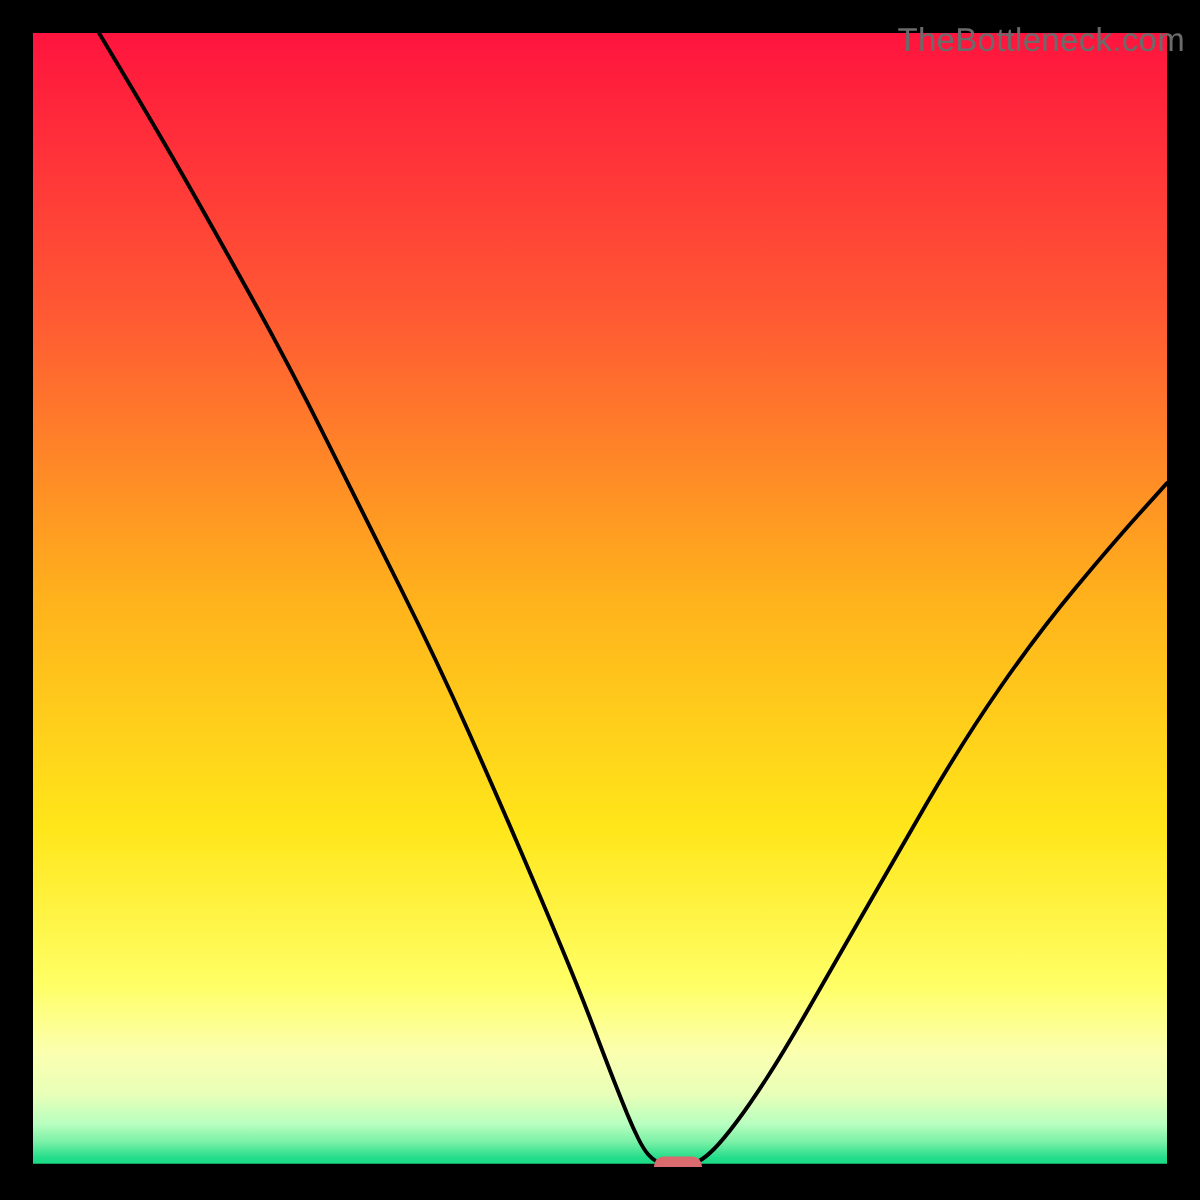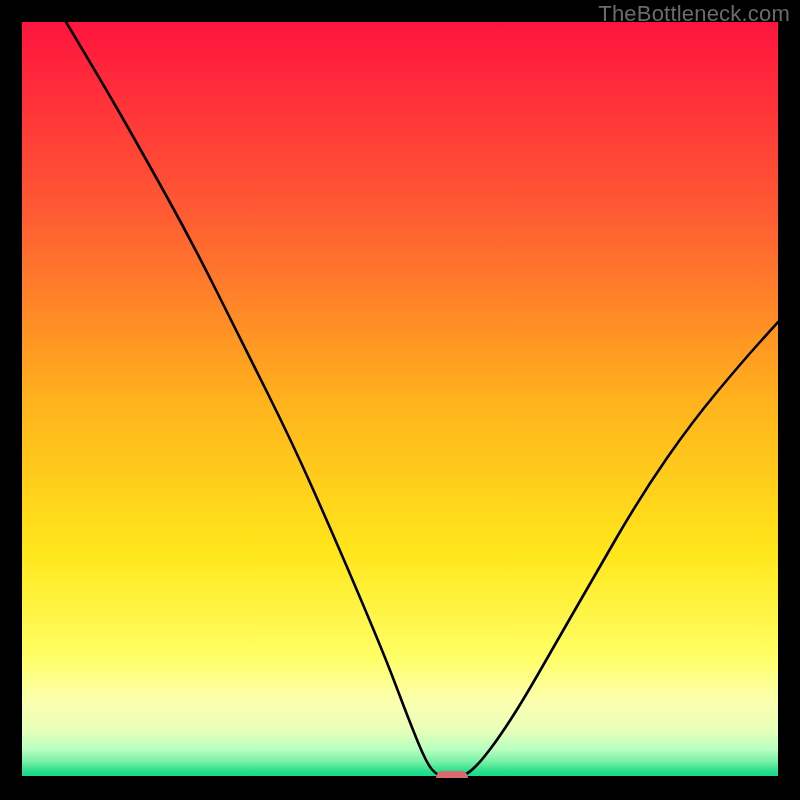"TheBottleneck.com" .watermark { top: 1px -> 14px }
